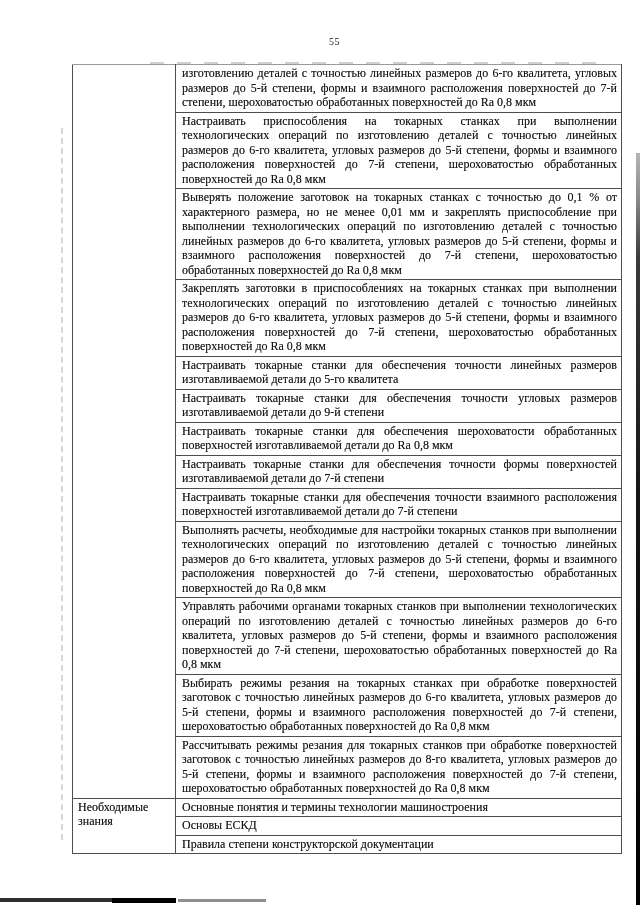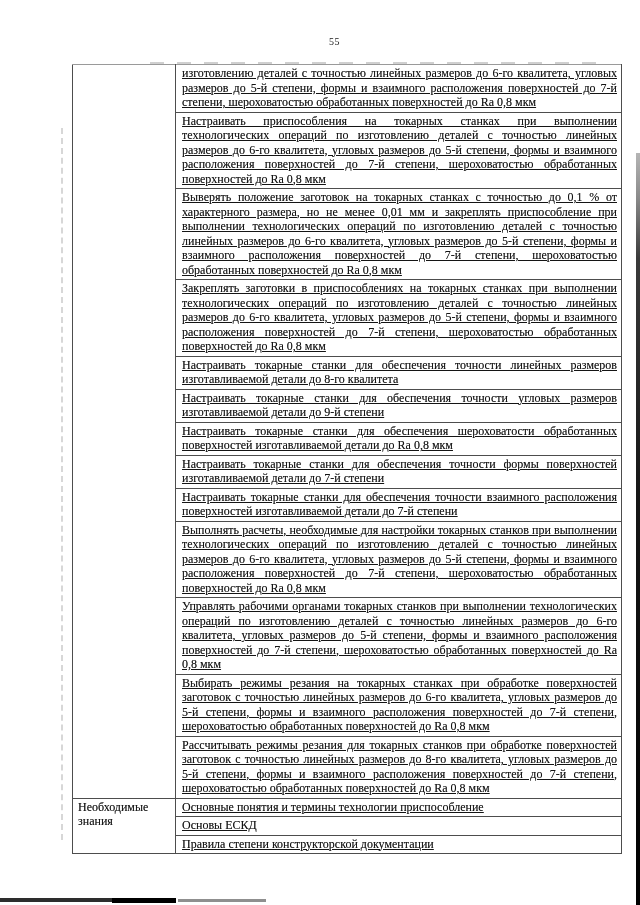"изготовлению деталей с точностью" td.content-cell { text-decoration: underline -> none }
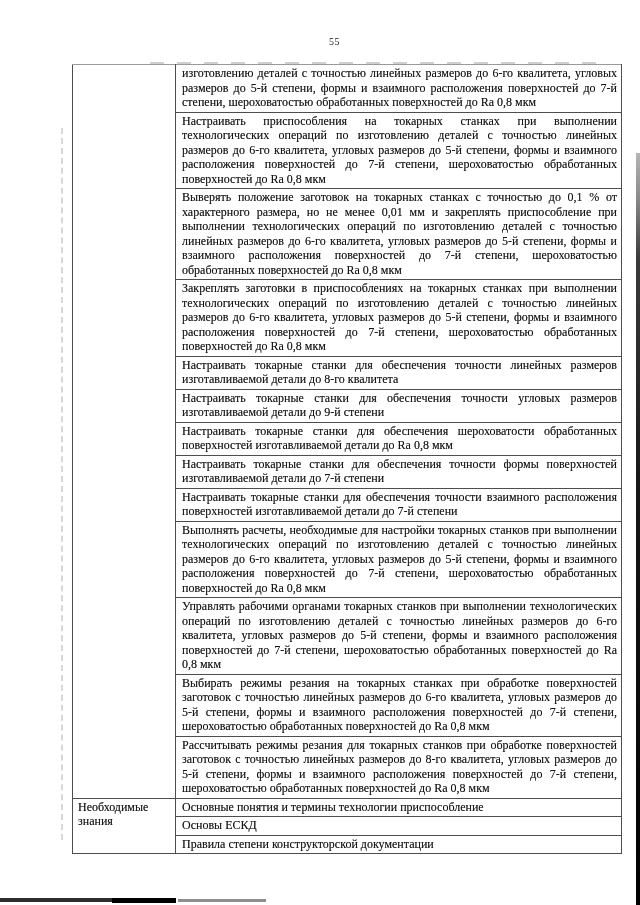"Настраивать токарные станки для обеспечения точности линейных" td.content-cell { text: 8-го -> 5-го }
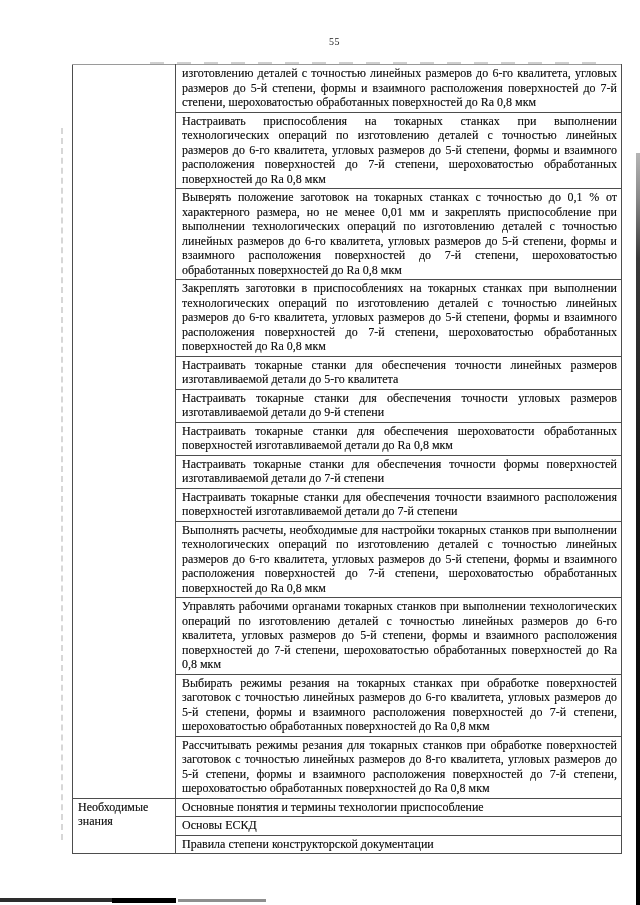"Основные понятия и термины технологии" td.content-cell { text: приспособление -> машиностроения }
